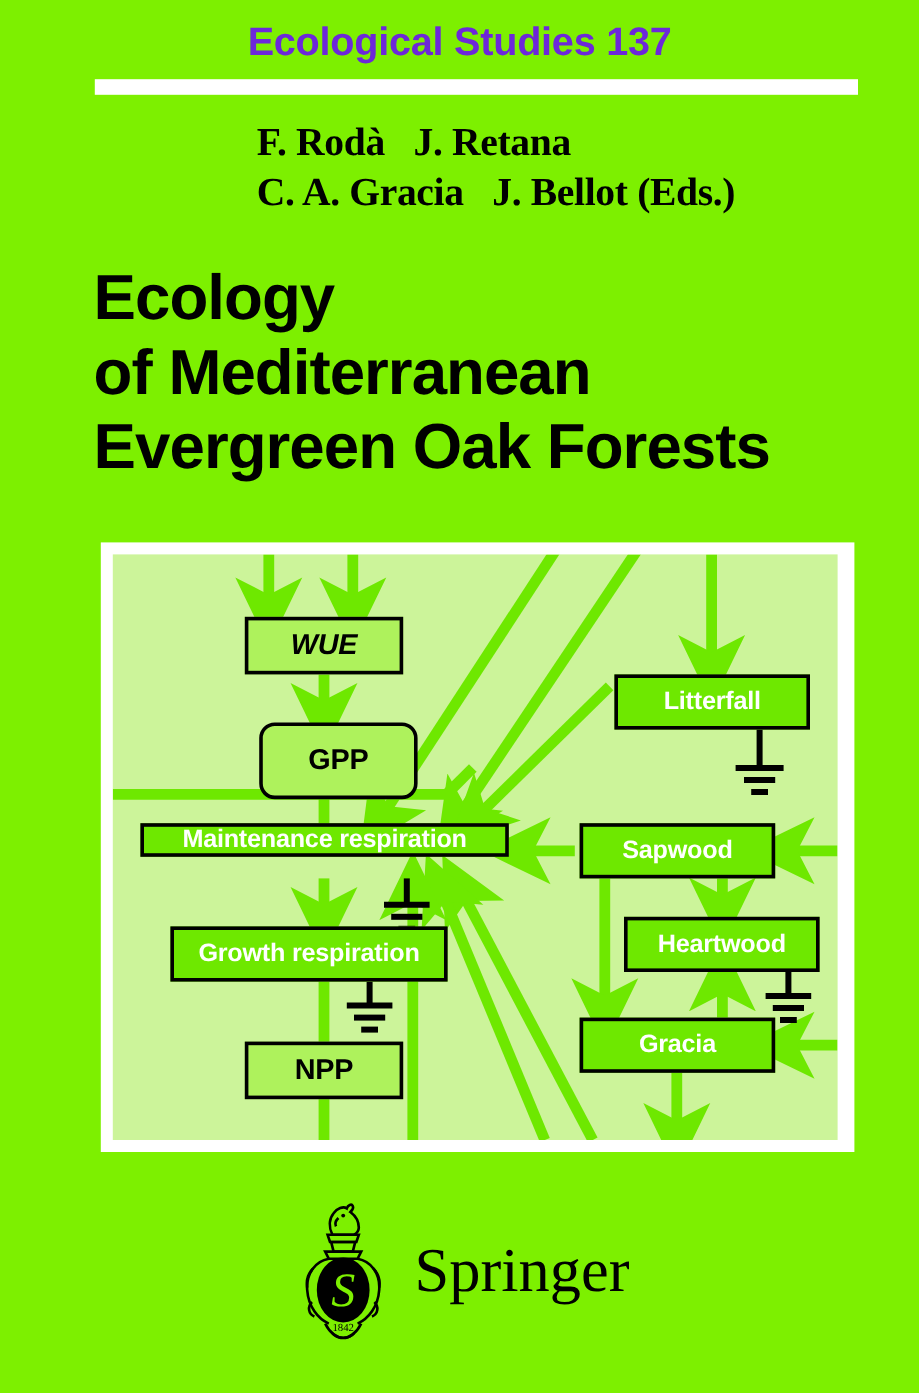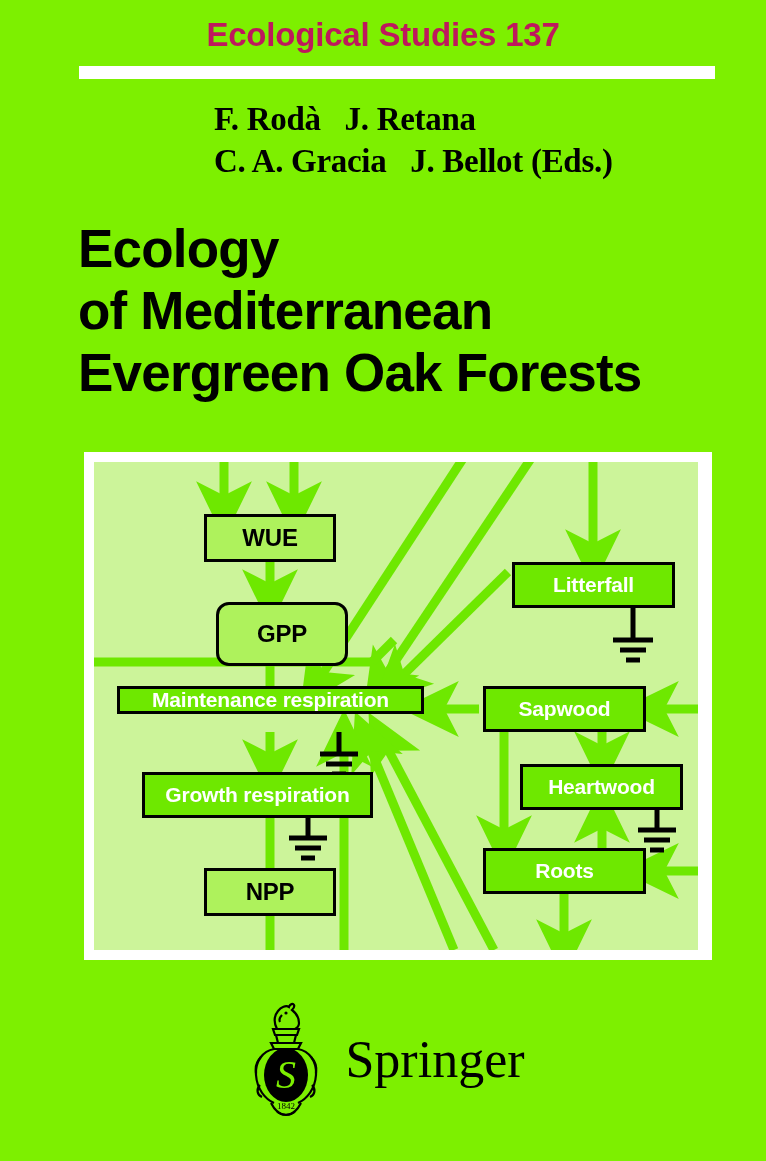"Ecological Studies 137" .series-title { color: #be185d -> #6d28d9 }
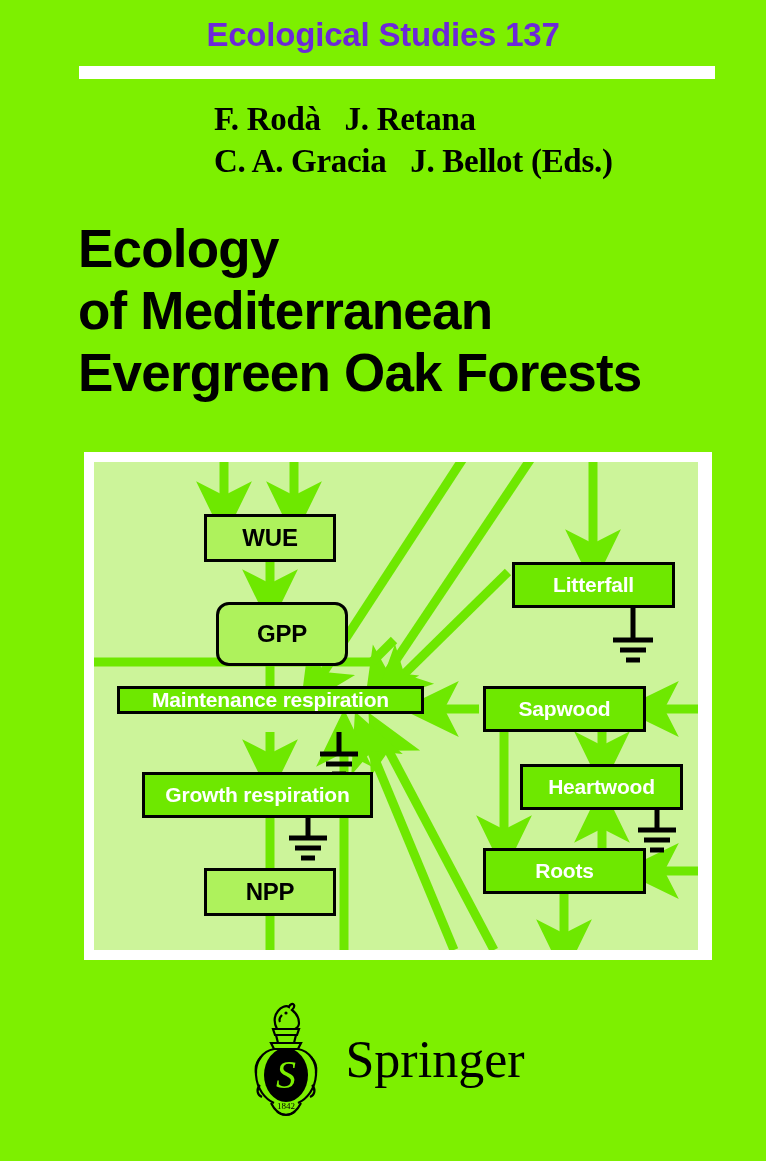"WUE" div.node { font-style: none -> italic }
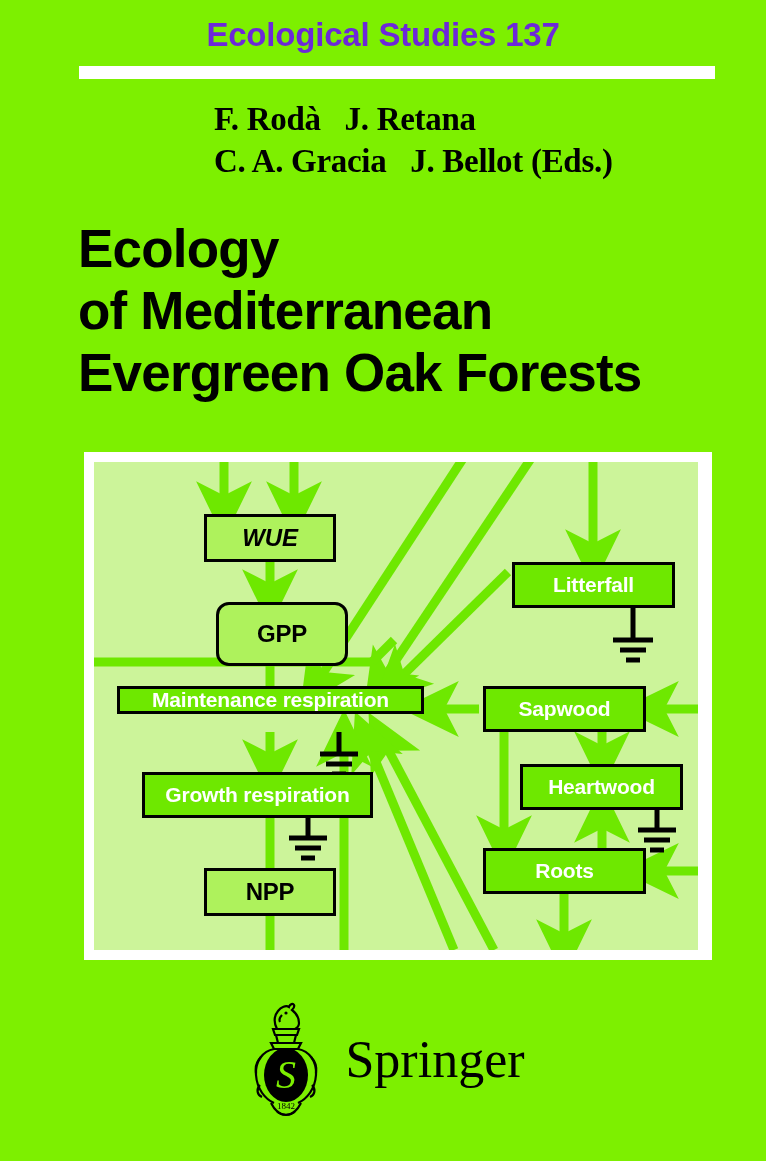"Roots" div.node { text: Roots -> Gracia }
